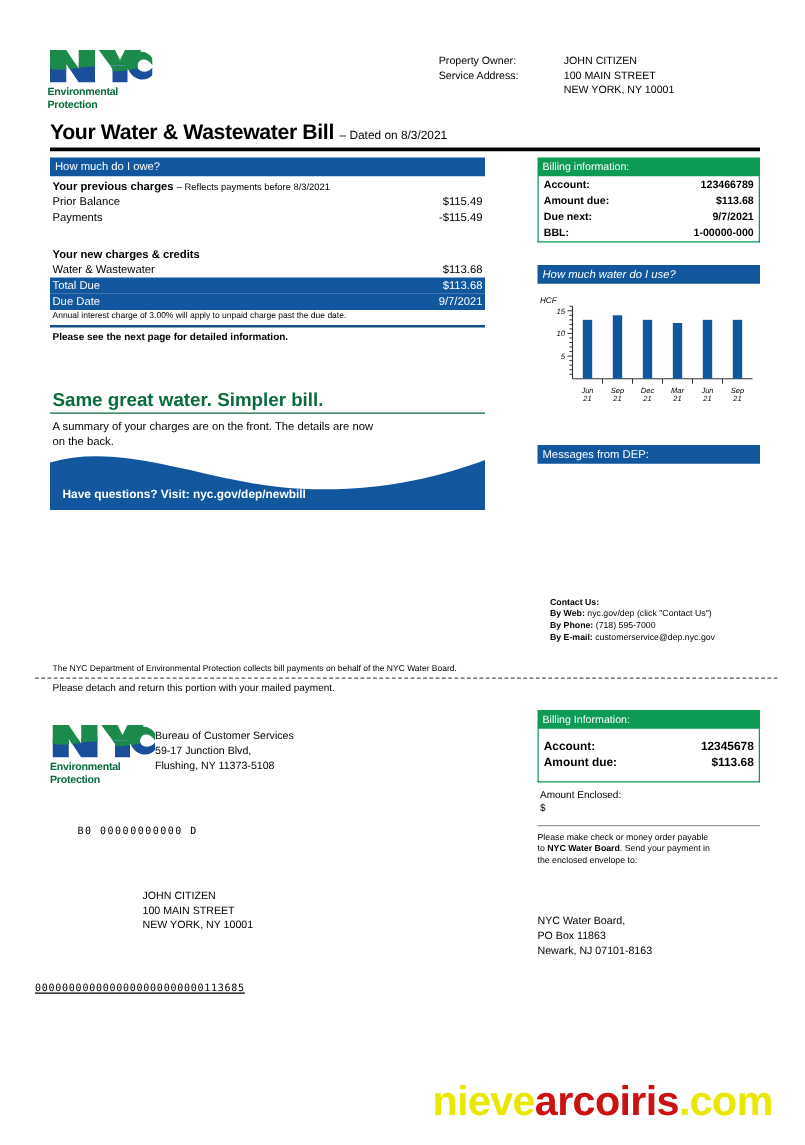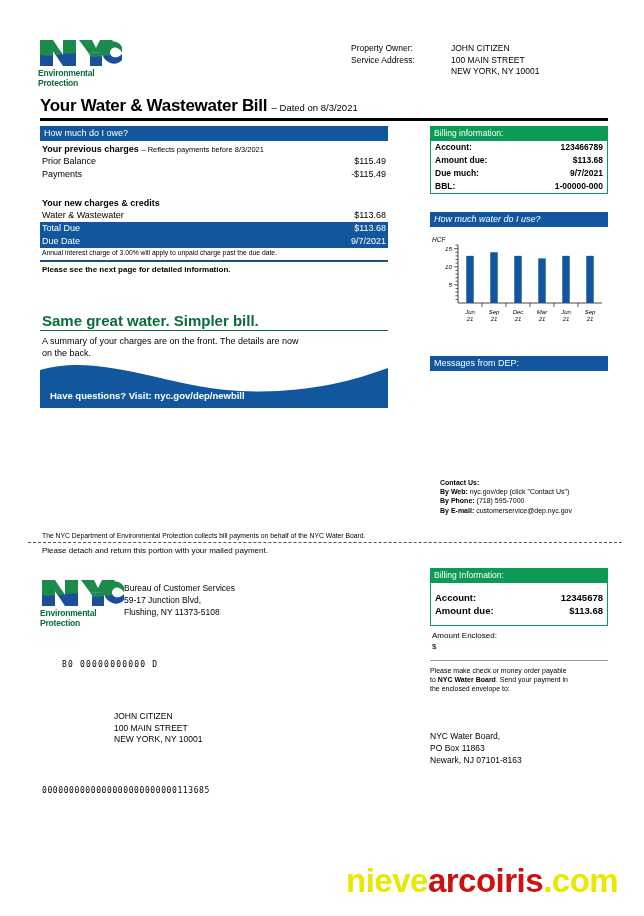"Due much:" span { text: much -> next }
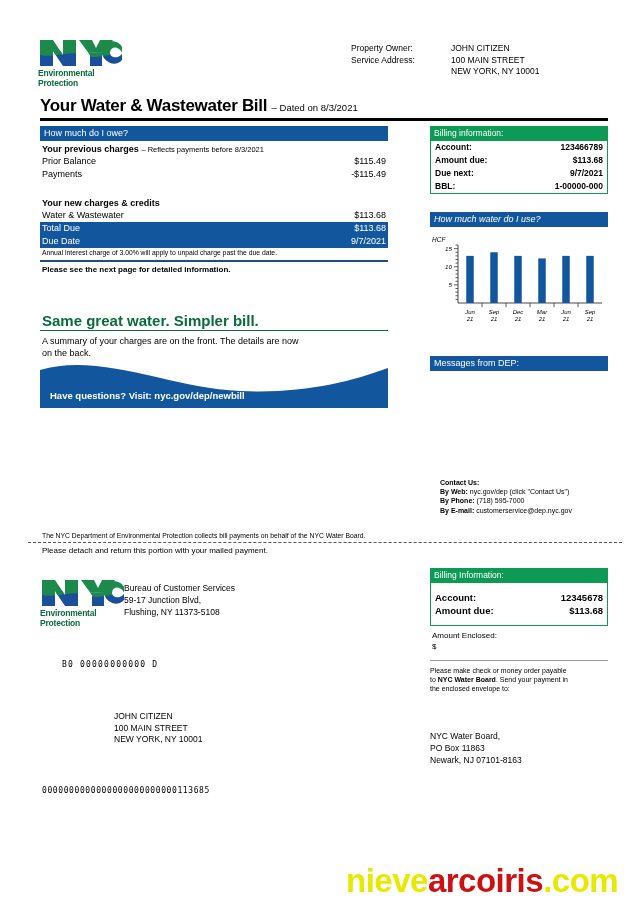"0000000000000000000000000113685" #stub-bottom-ocr { left: 42px -> 28px; text-decoration: none -> underline }
